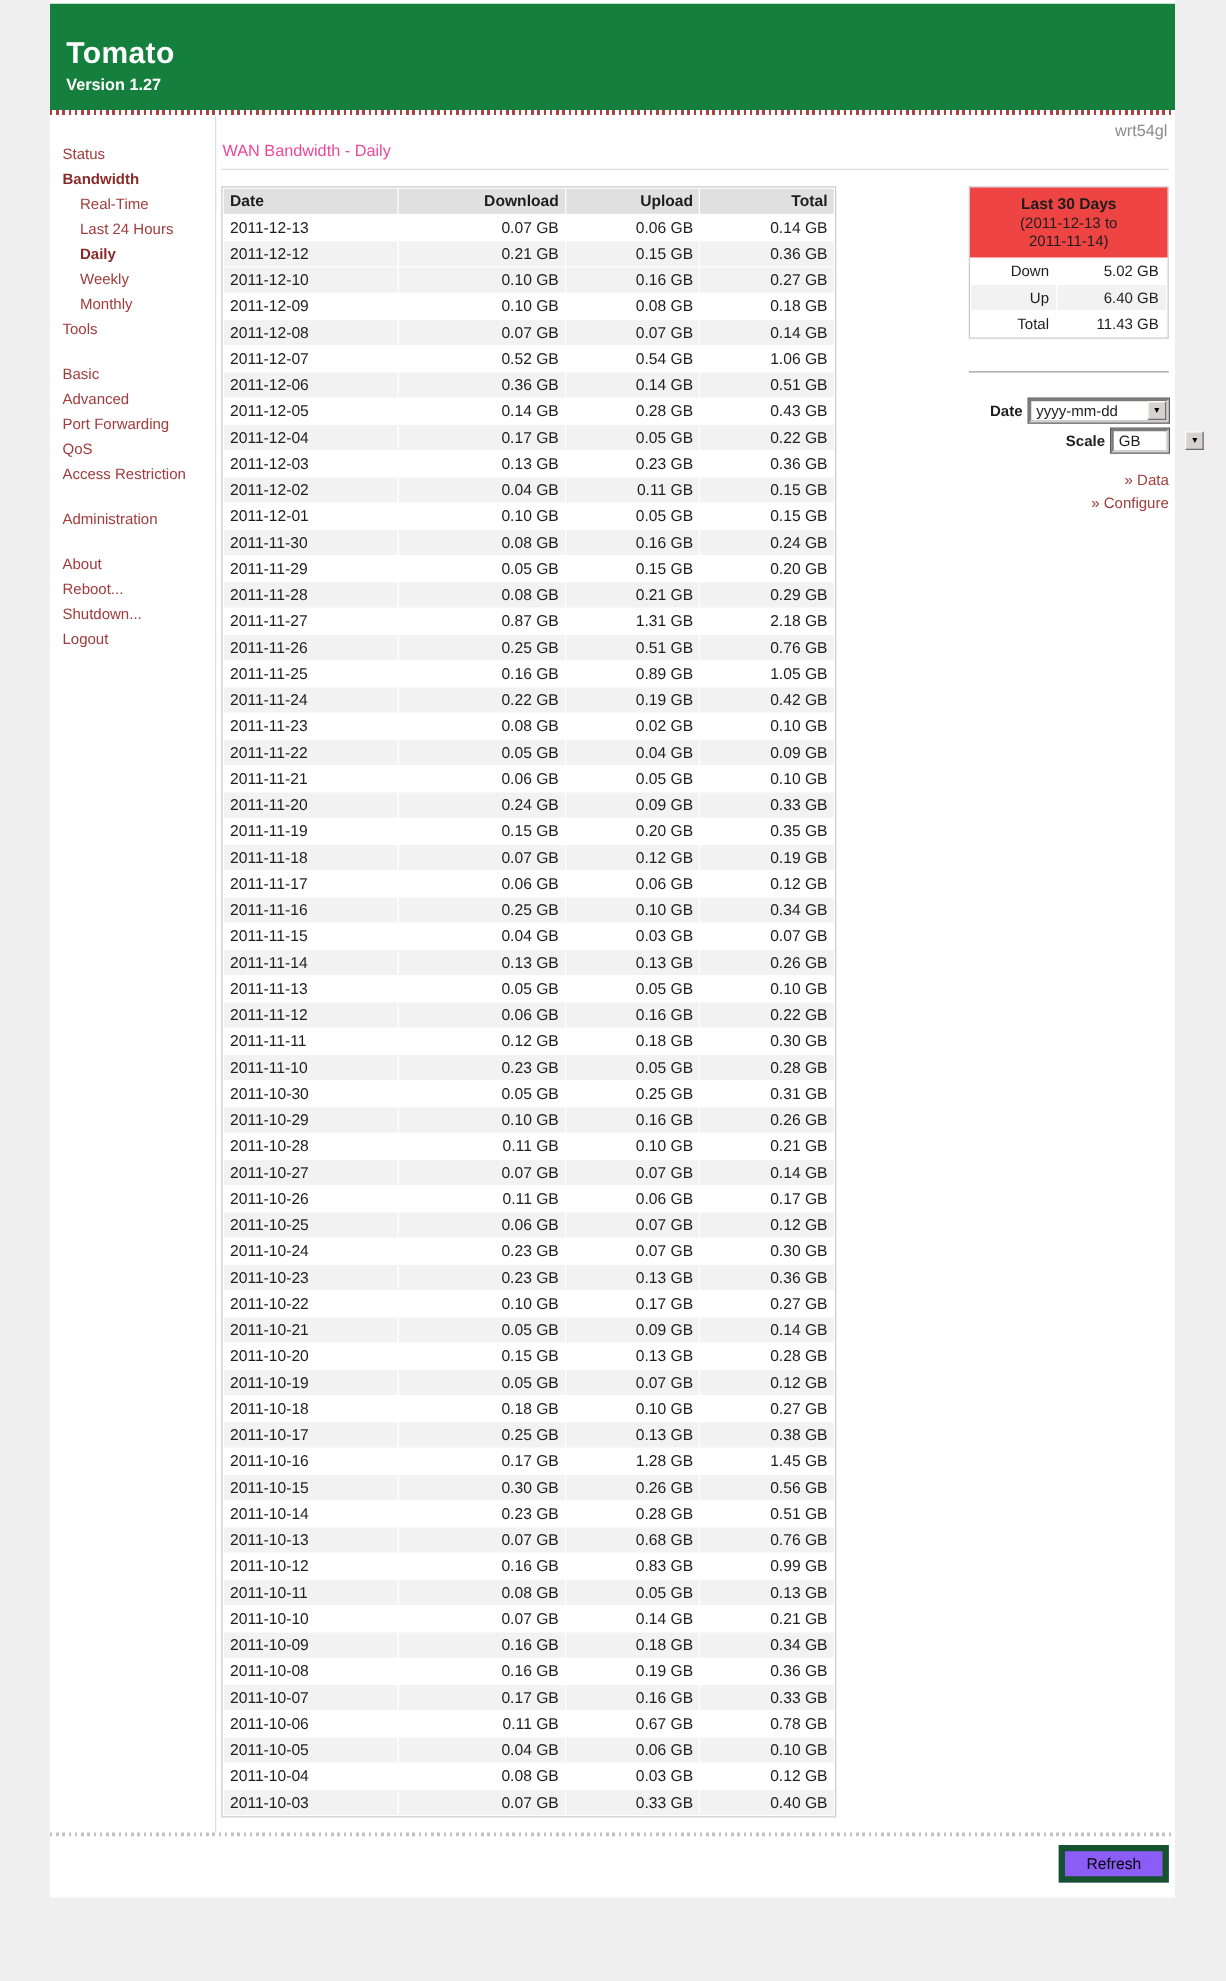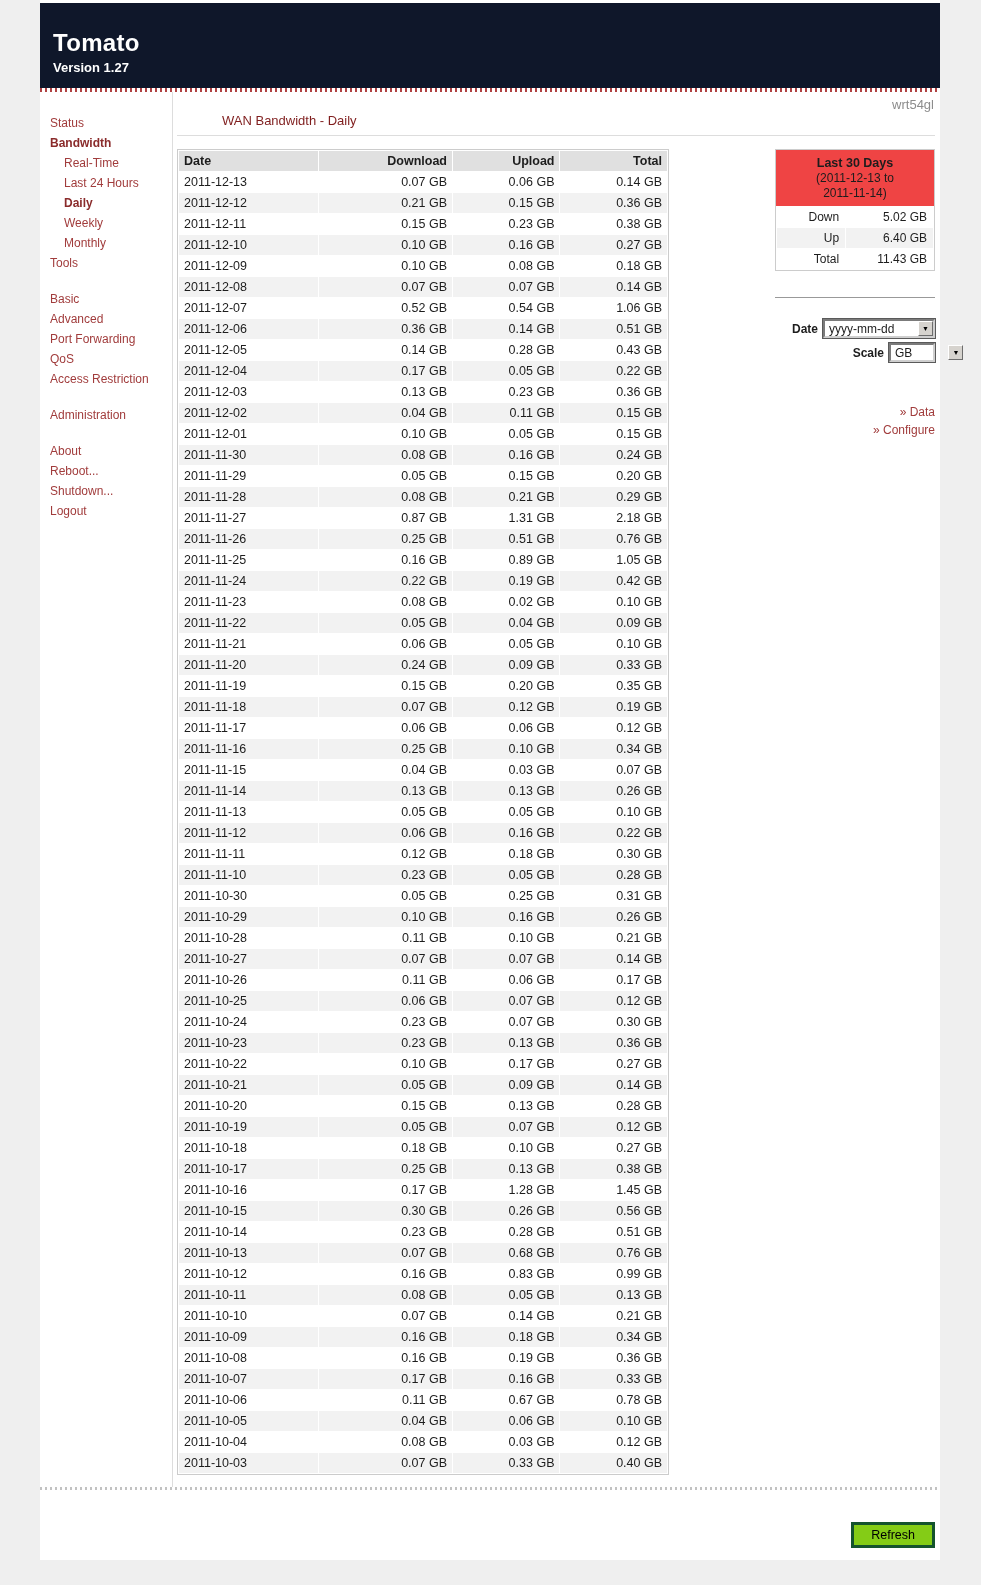"Tomato" .masthead { background: #0f172a -> #15803d }
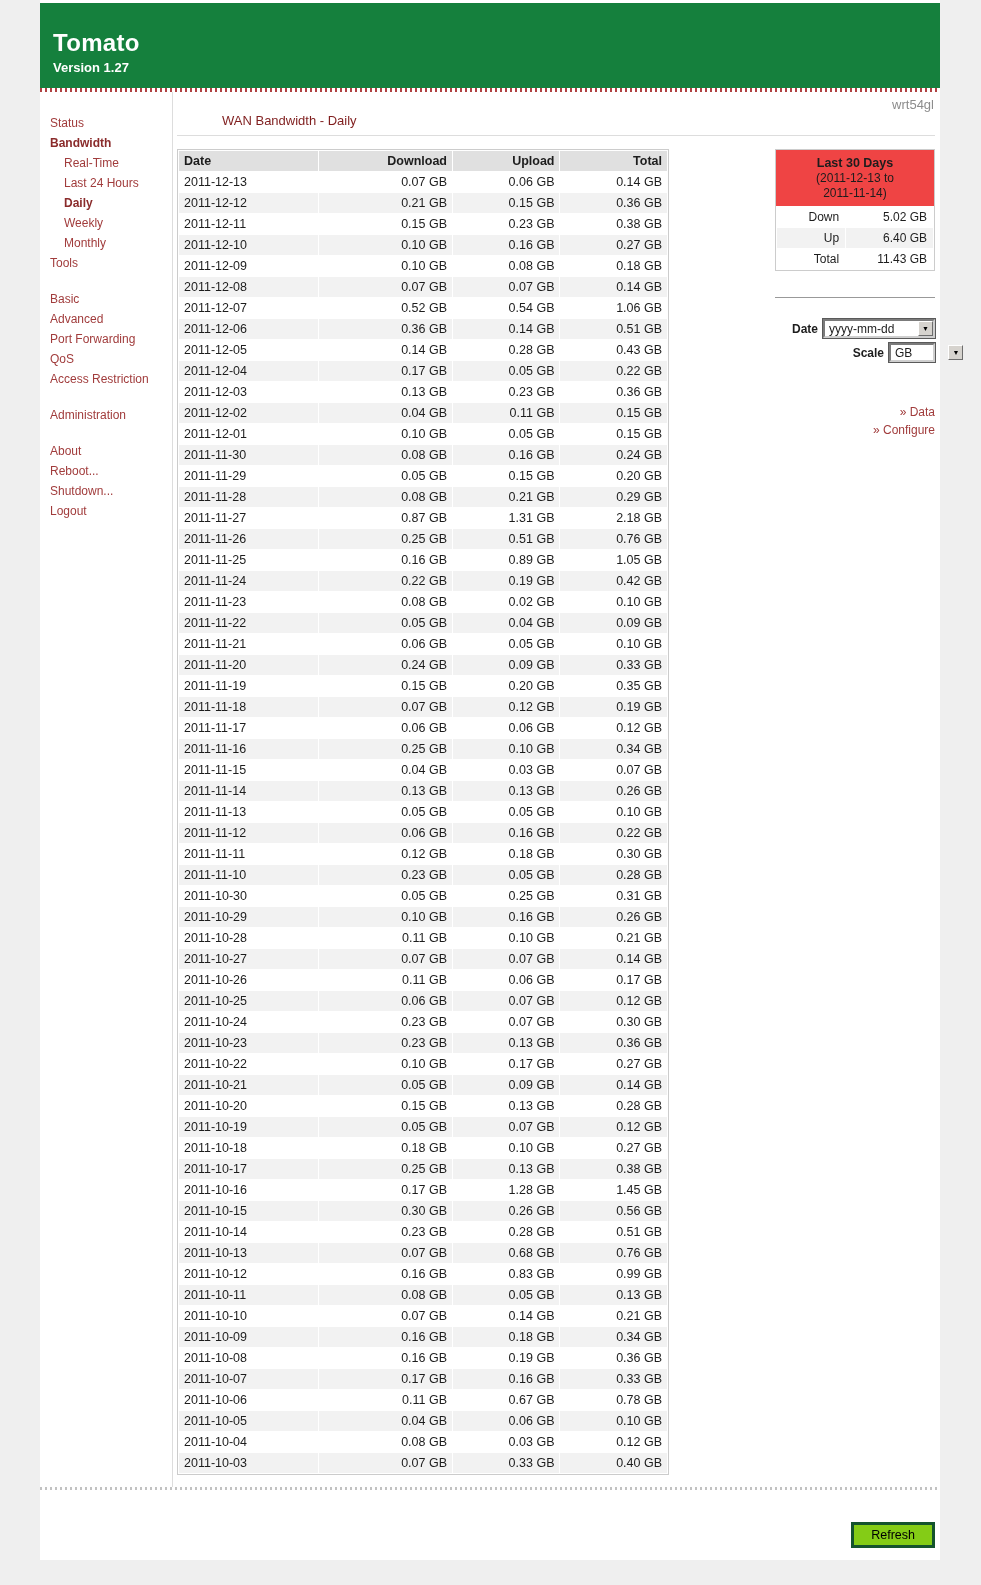"WAN Bandwidth - Daily" .page-title { color: #7f1d1d -> #ec4899; margin-left: 44px -> none }
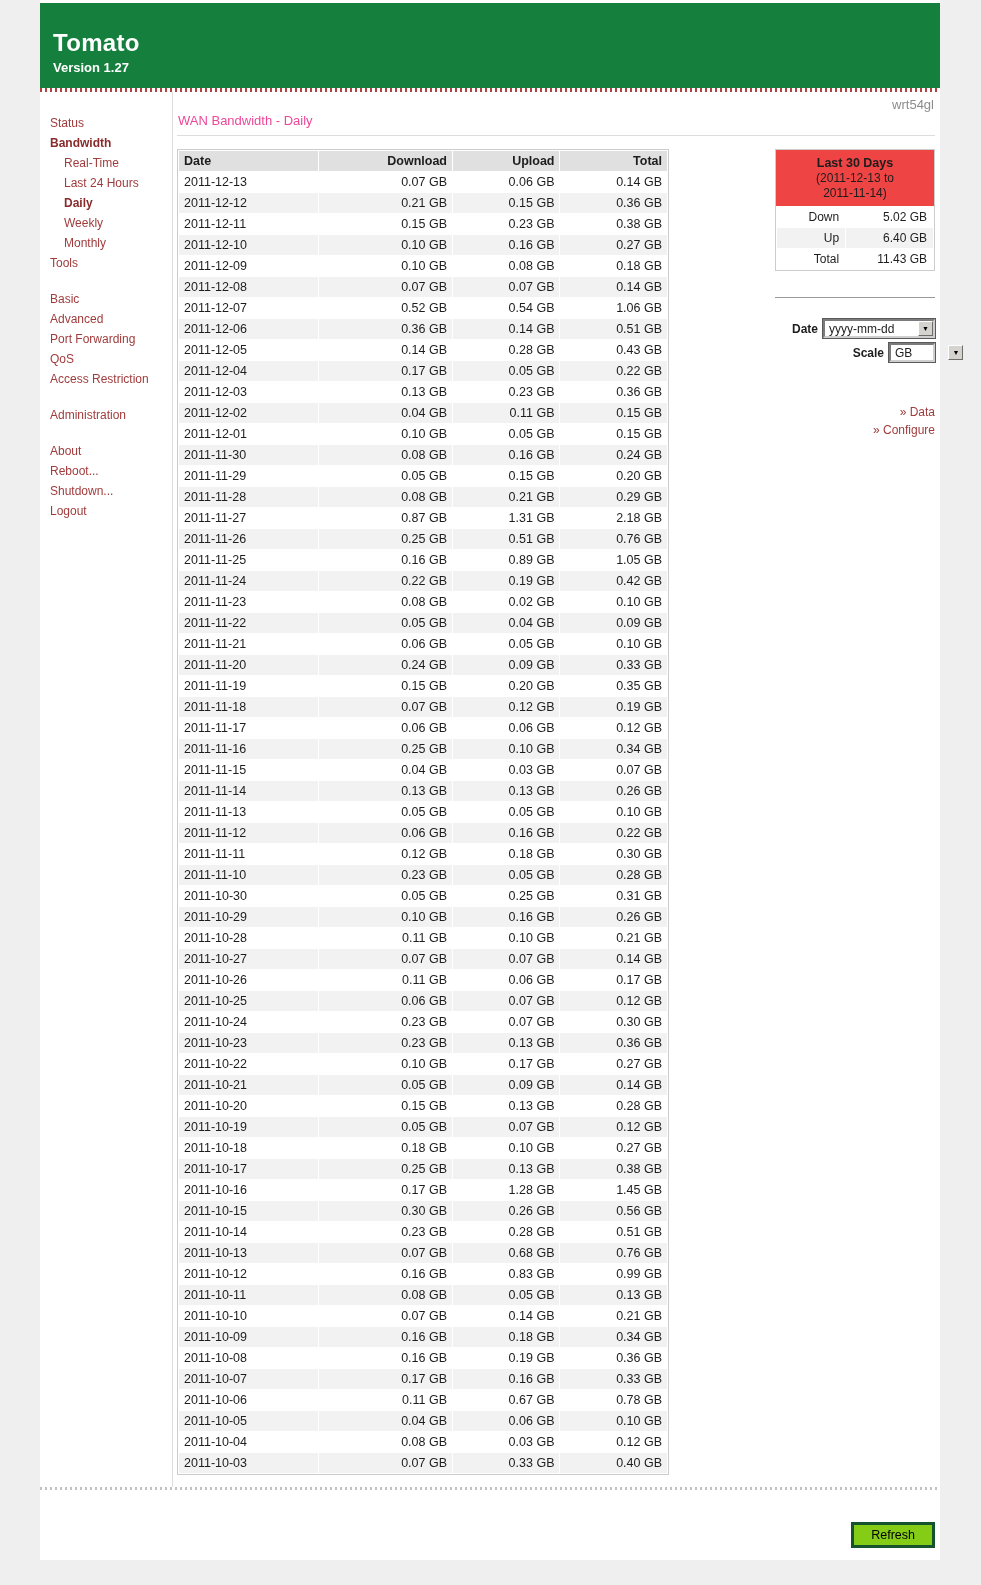"2011-12-11" tr.odd { html: <tr> <td>2011-12-11</td> <td>0.15 GB</td> <td>0.23 GB</td> <td>0.38 GB</td> </tr> -> none }
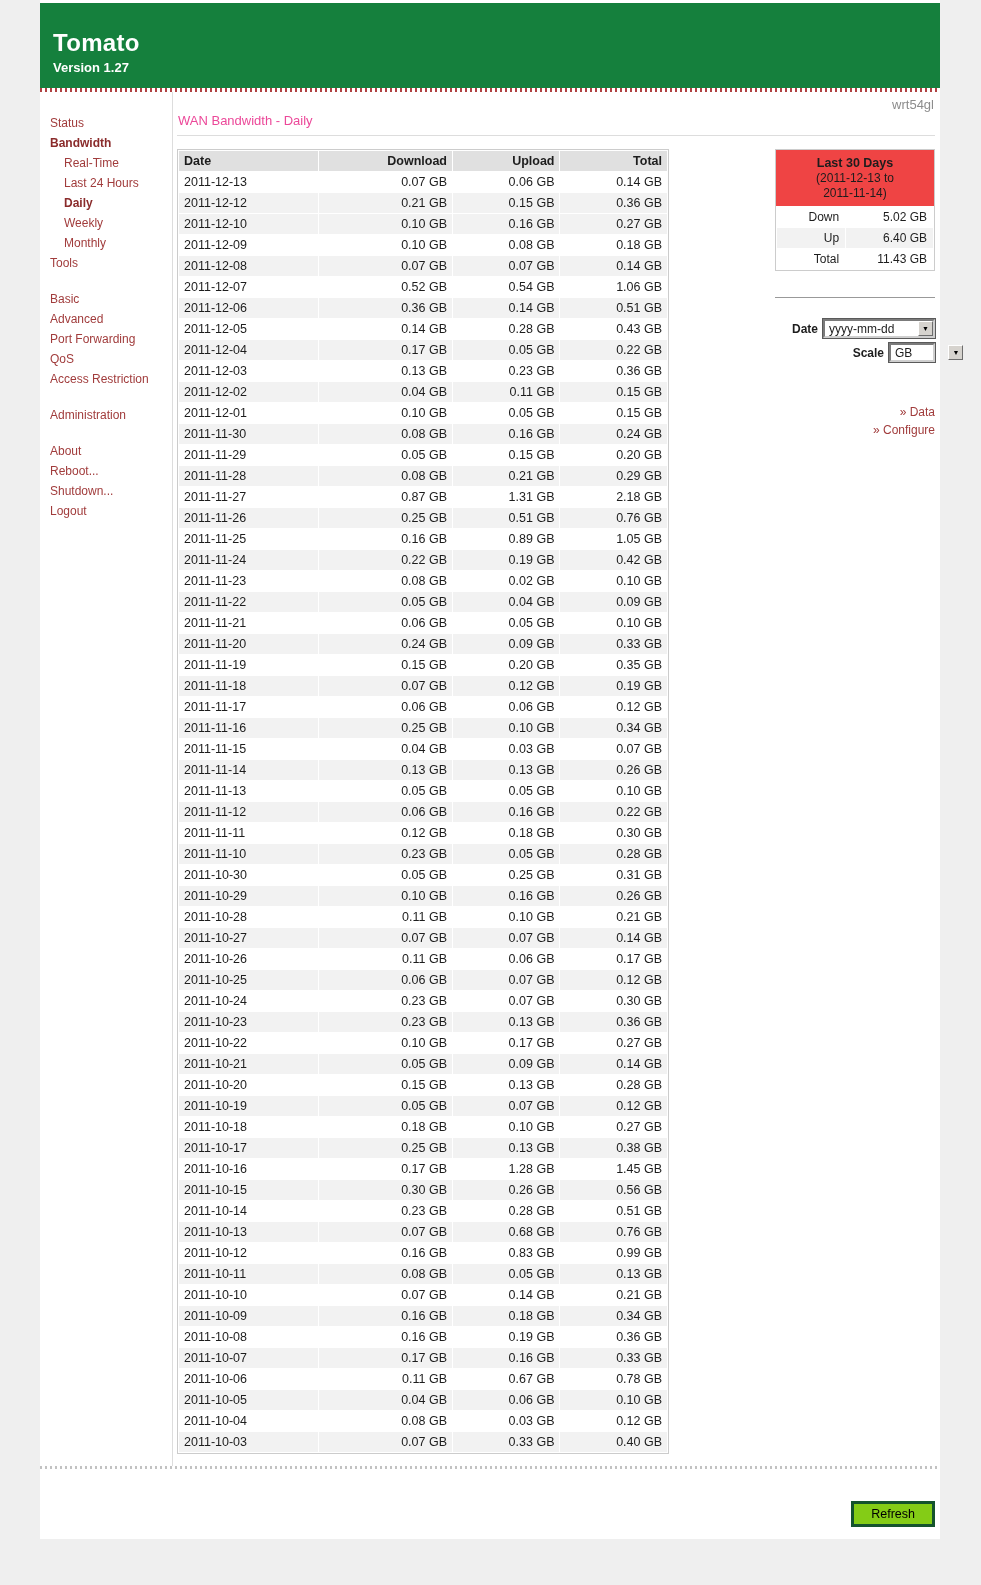"» Data" .panel-links { margin-top: 42px -> 14px }
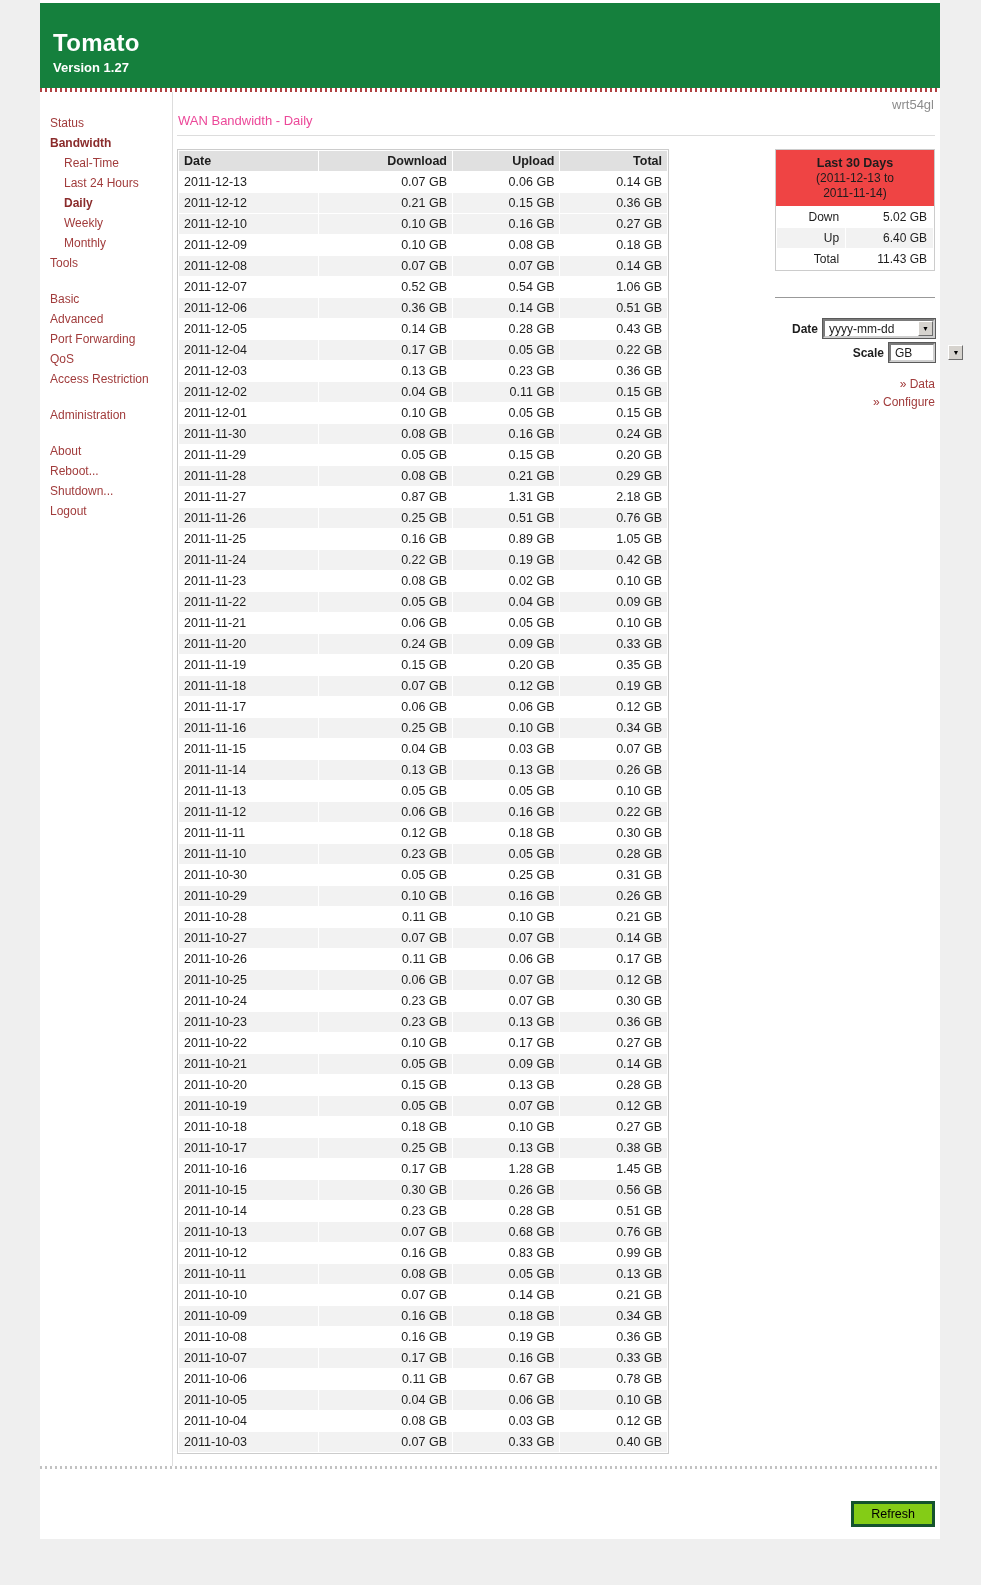"Refresh" .refresh-btn { background: #84cc16 -> #8b5cf6; border: 3px solid #14532d -> 5px solid #14532d; margin-top: 25px -> none }
